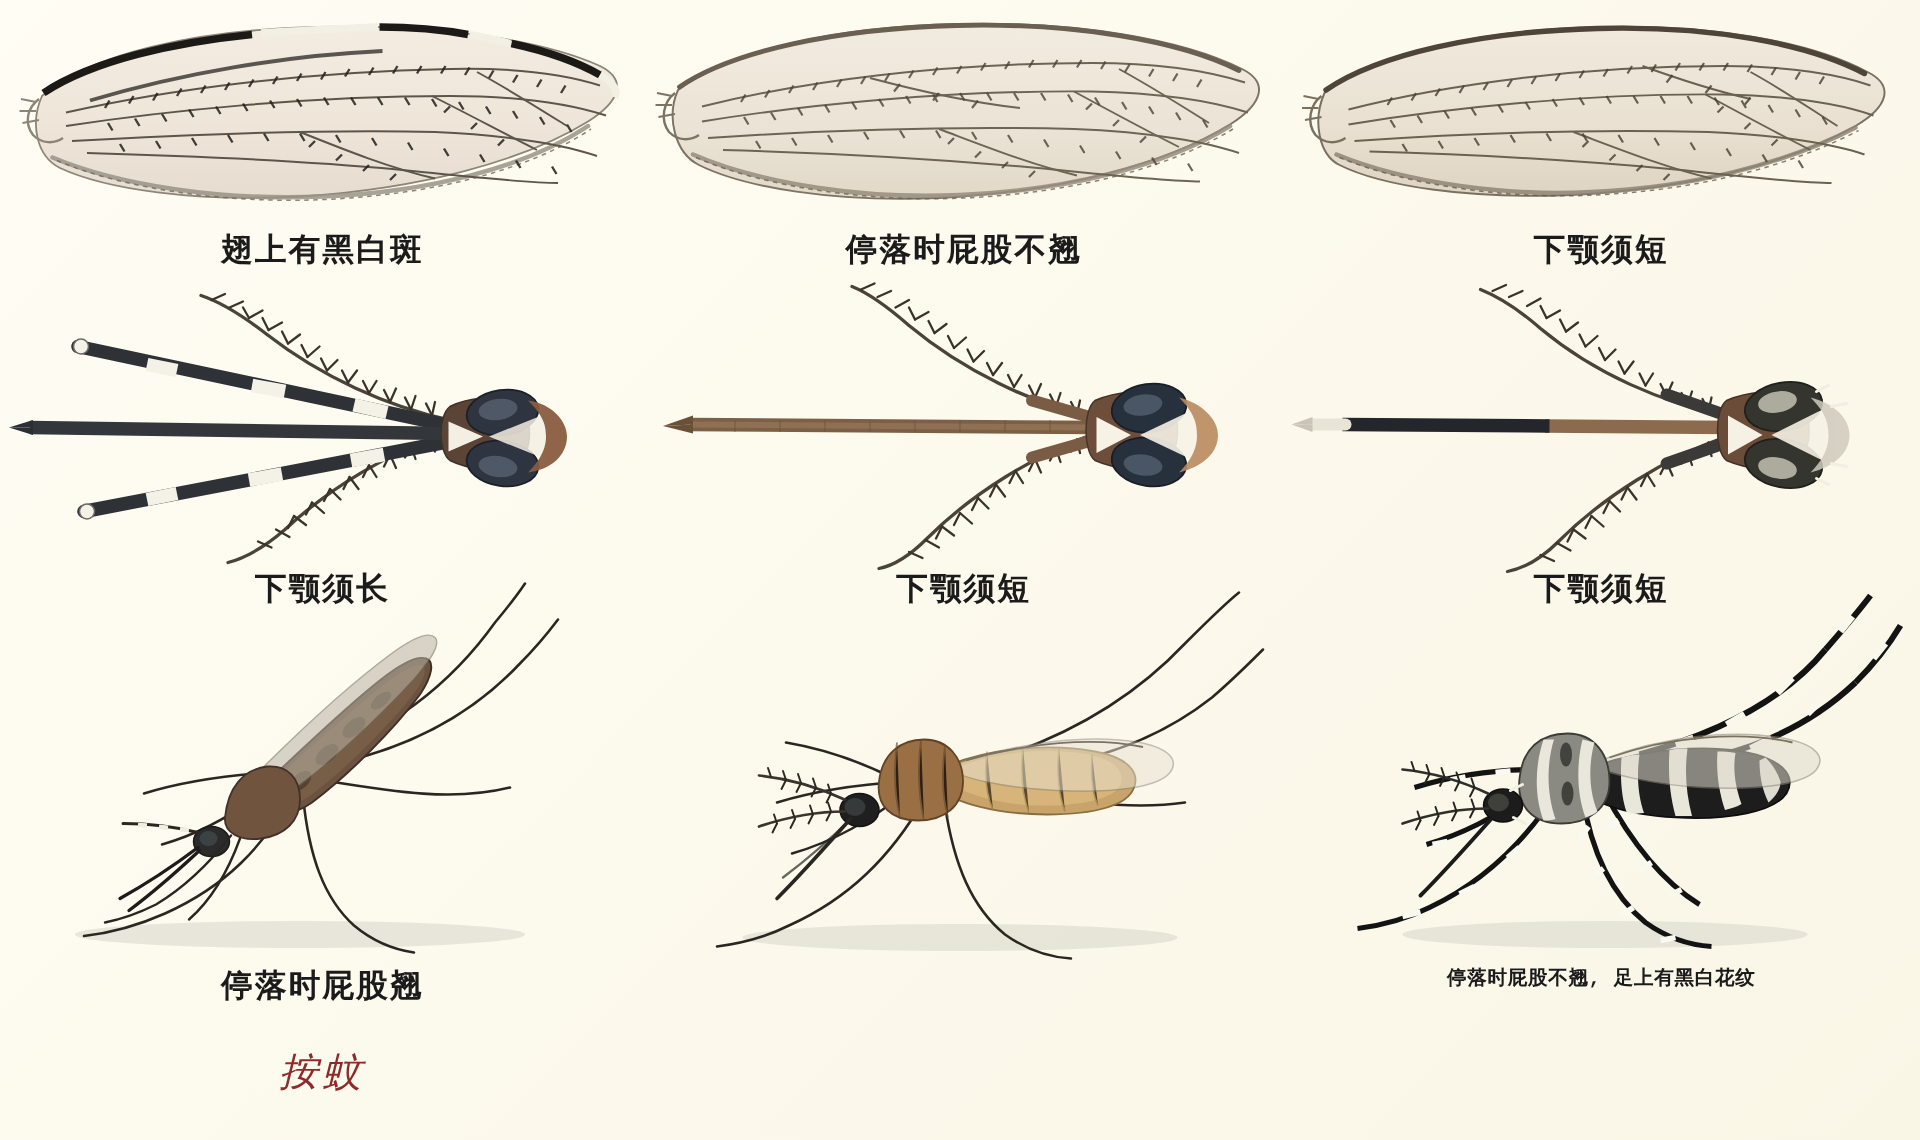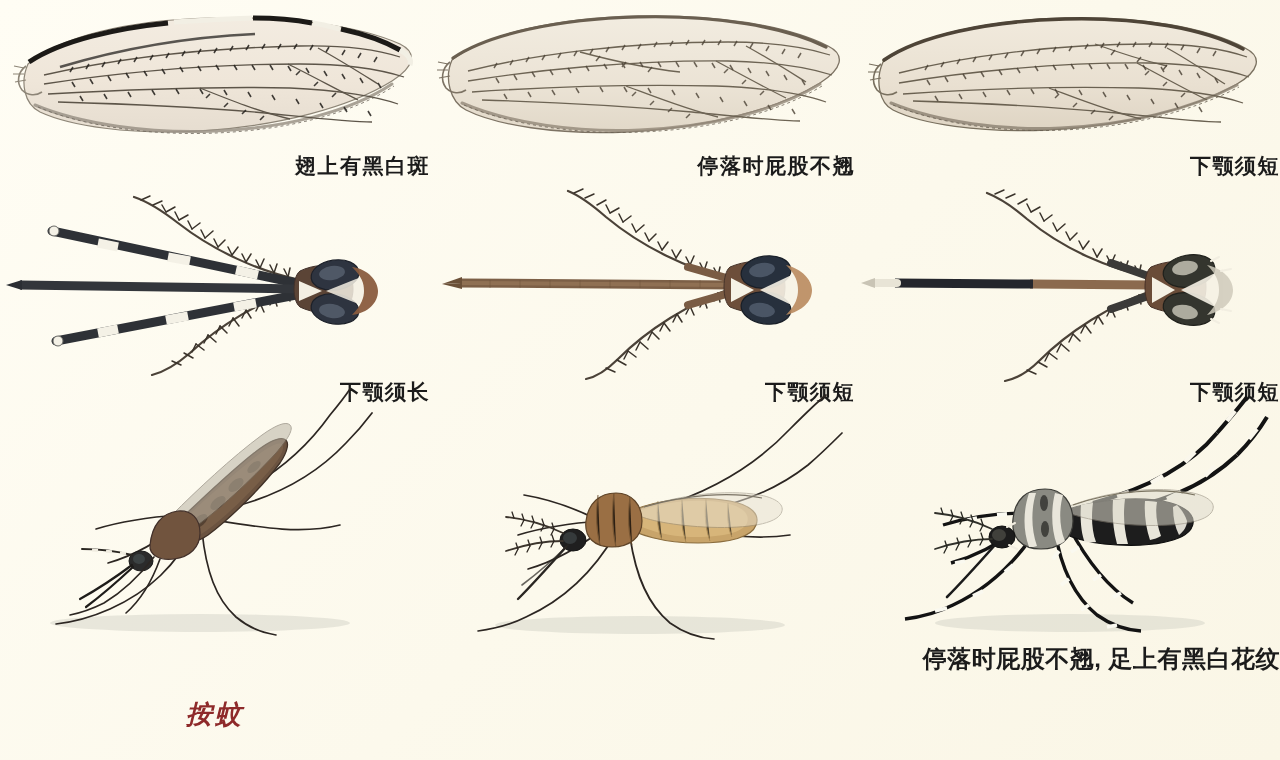"翅上有黑白斑" .caption { font-family: Liberation Sans, sans-serif -> Liberation Mono, monospace; text-align: right -> center }
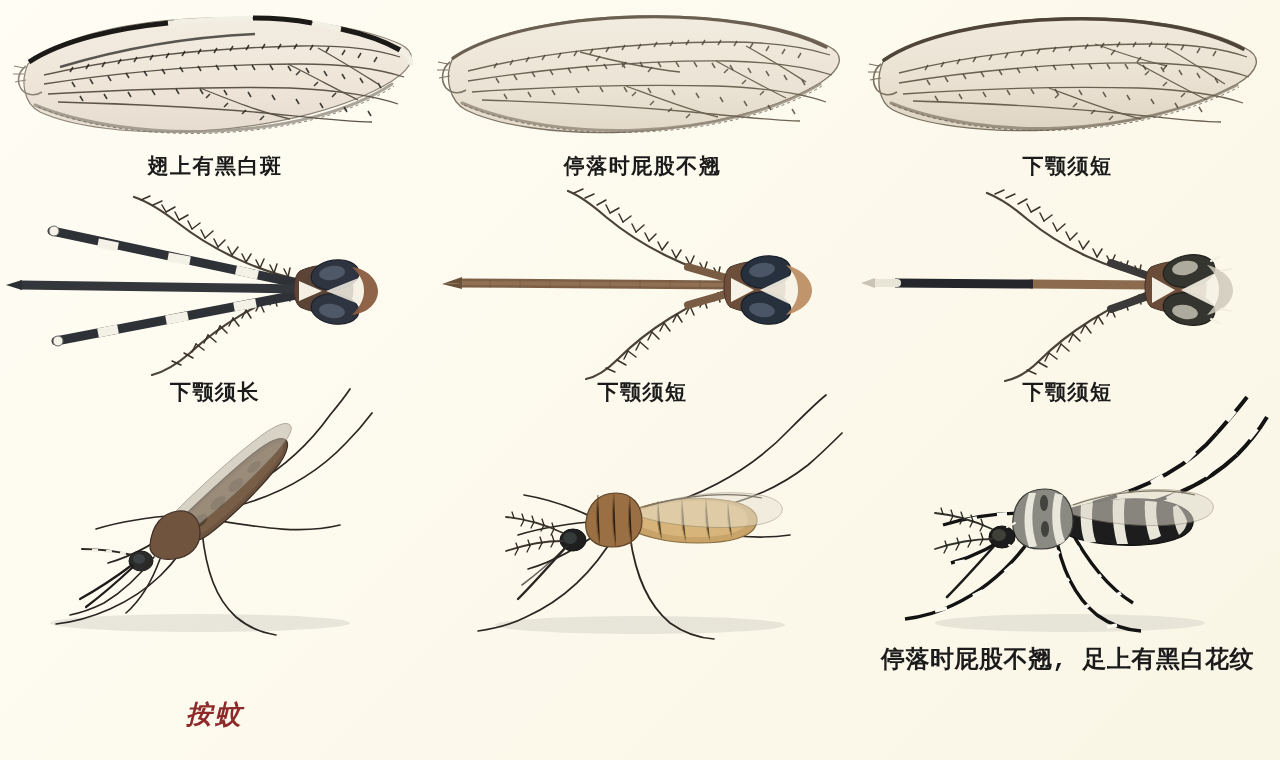"停落时屁股翘" div.caption { html: none -> <div>停落时屁股翘</div> }
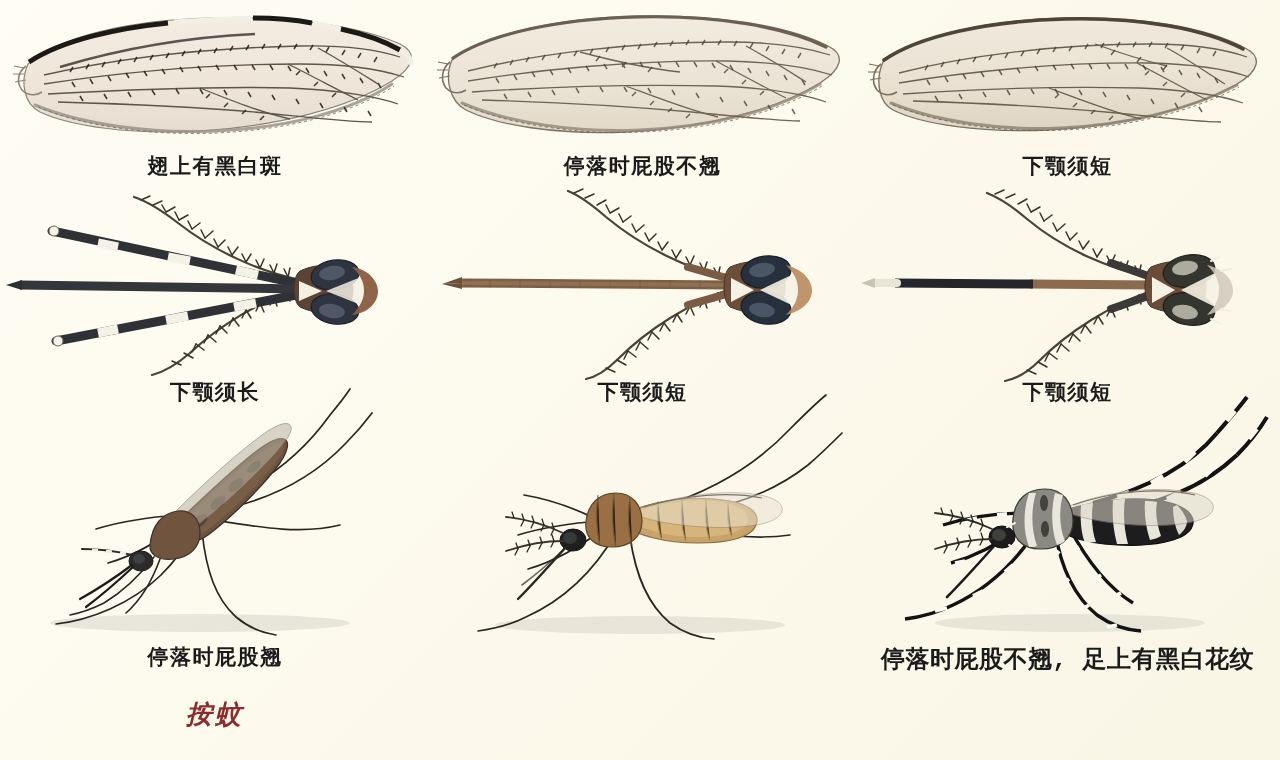"停落时屁股不翘, 足上有黑白花纹" .caption.small { font-size: 24px -> 13px }
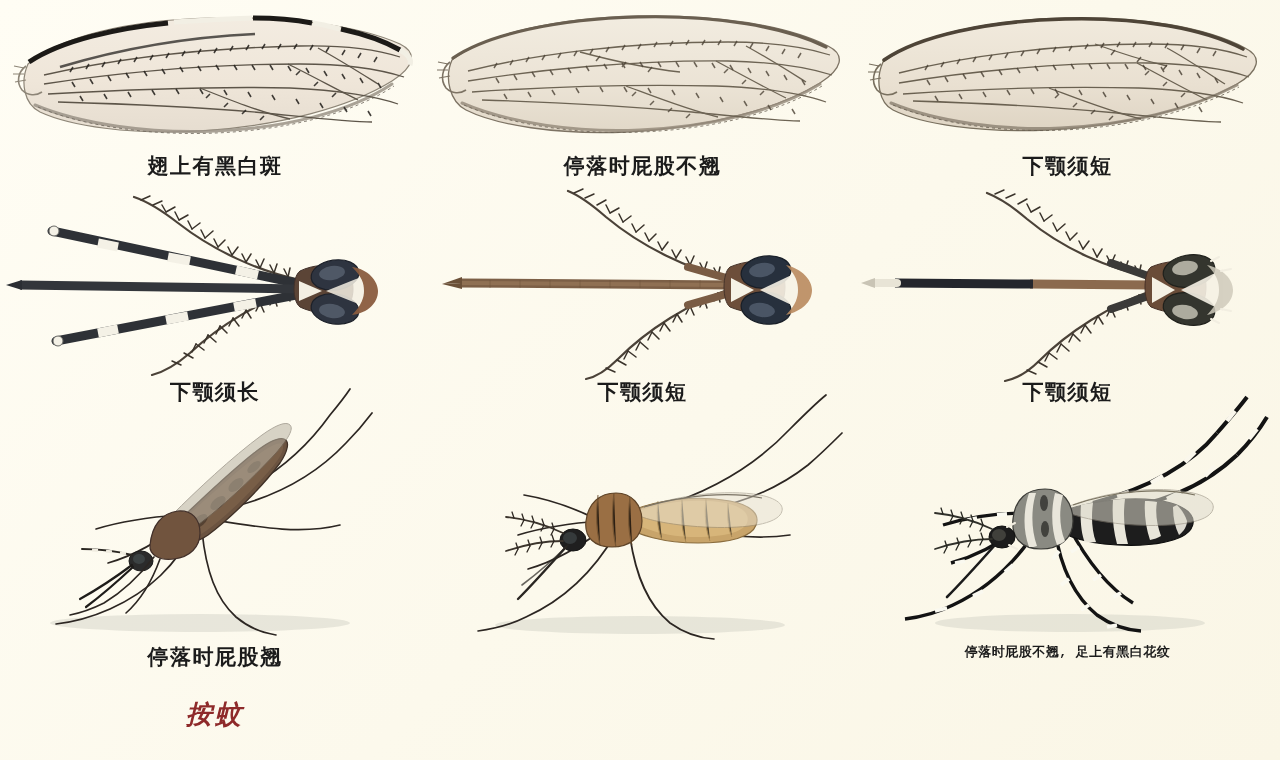"按蚊" .species { font-weight: 700 -> 400 }
